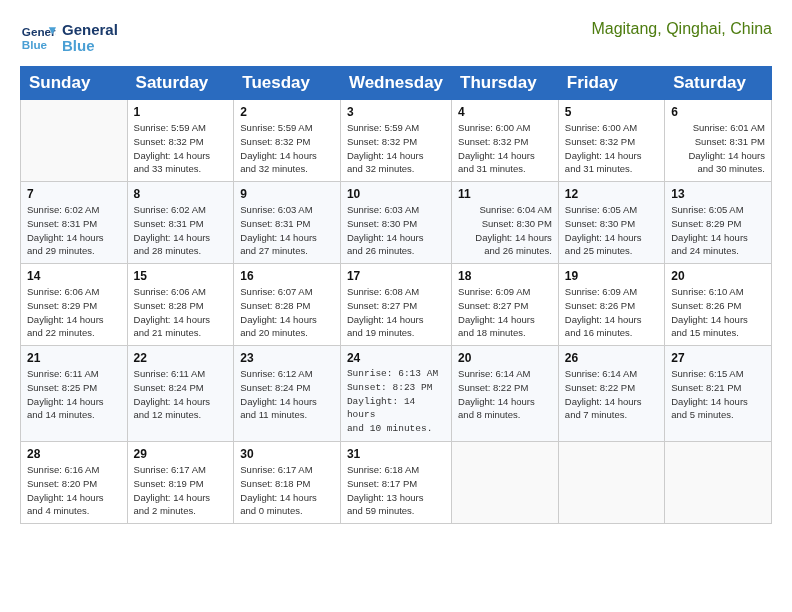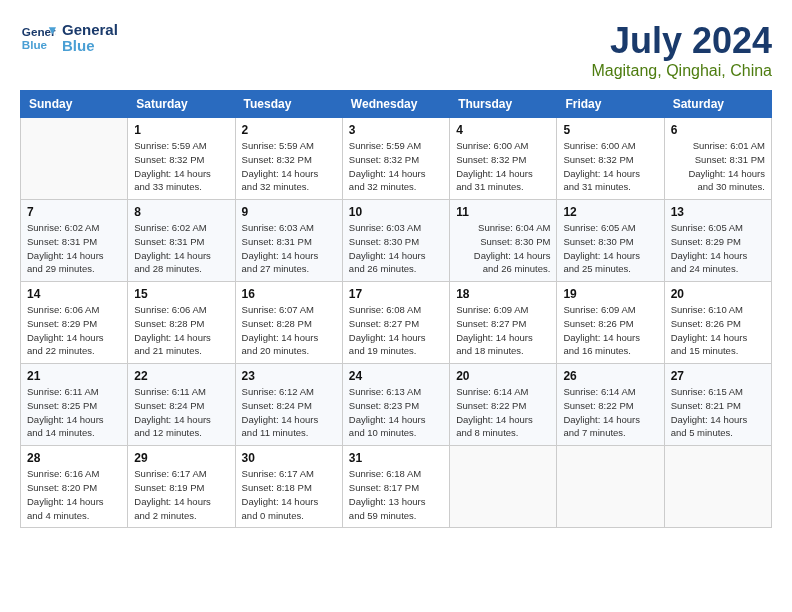"July 2024" div.main-title { html: <div>July 2024</div> -> none }
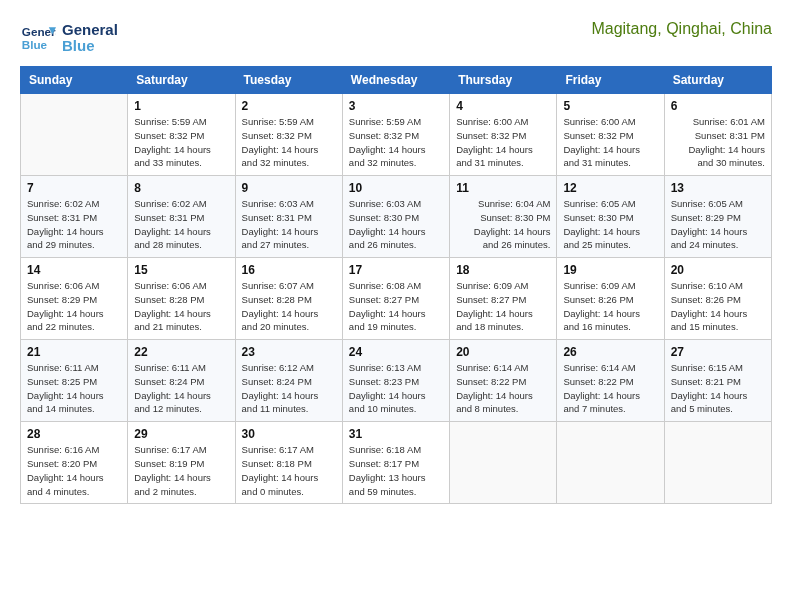"Sunday" .calendar th { font-size: 12px -> 17px }
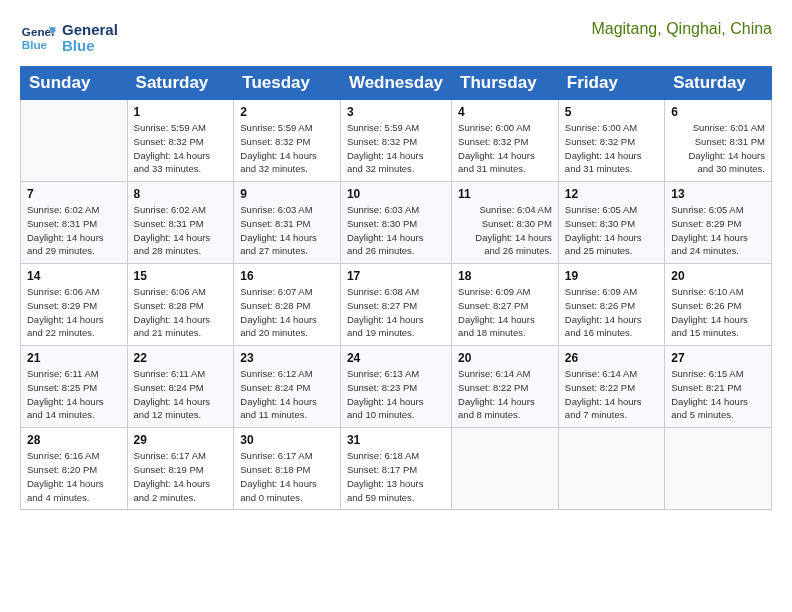"Sunrise: 6:13 AM" div.day-info { font-family: none -> Liberation Mono, monospace }
